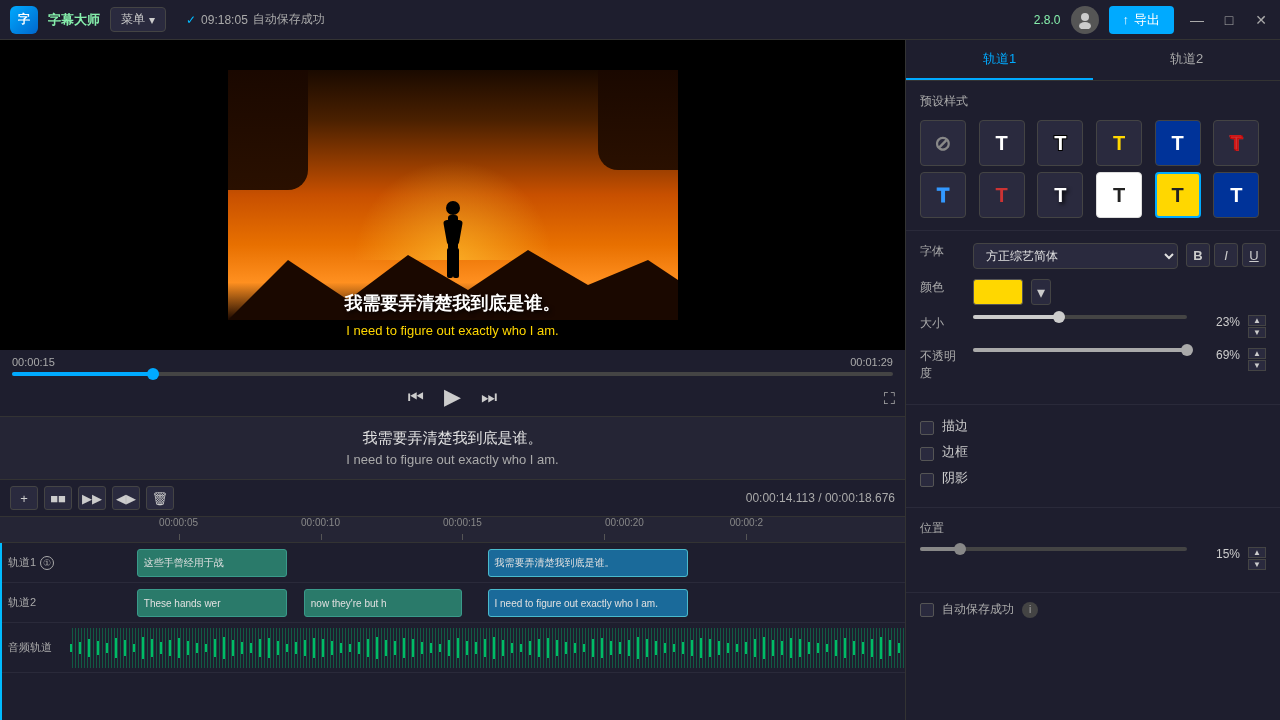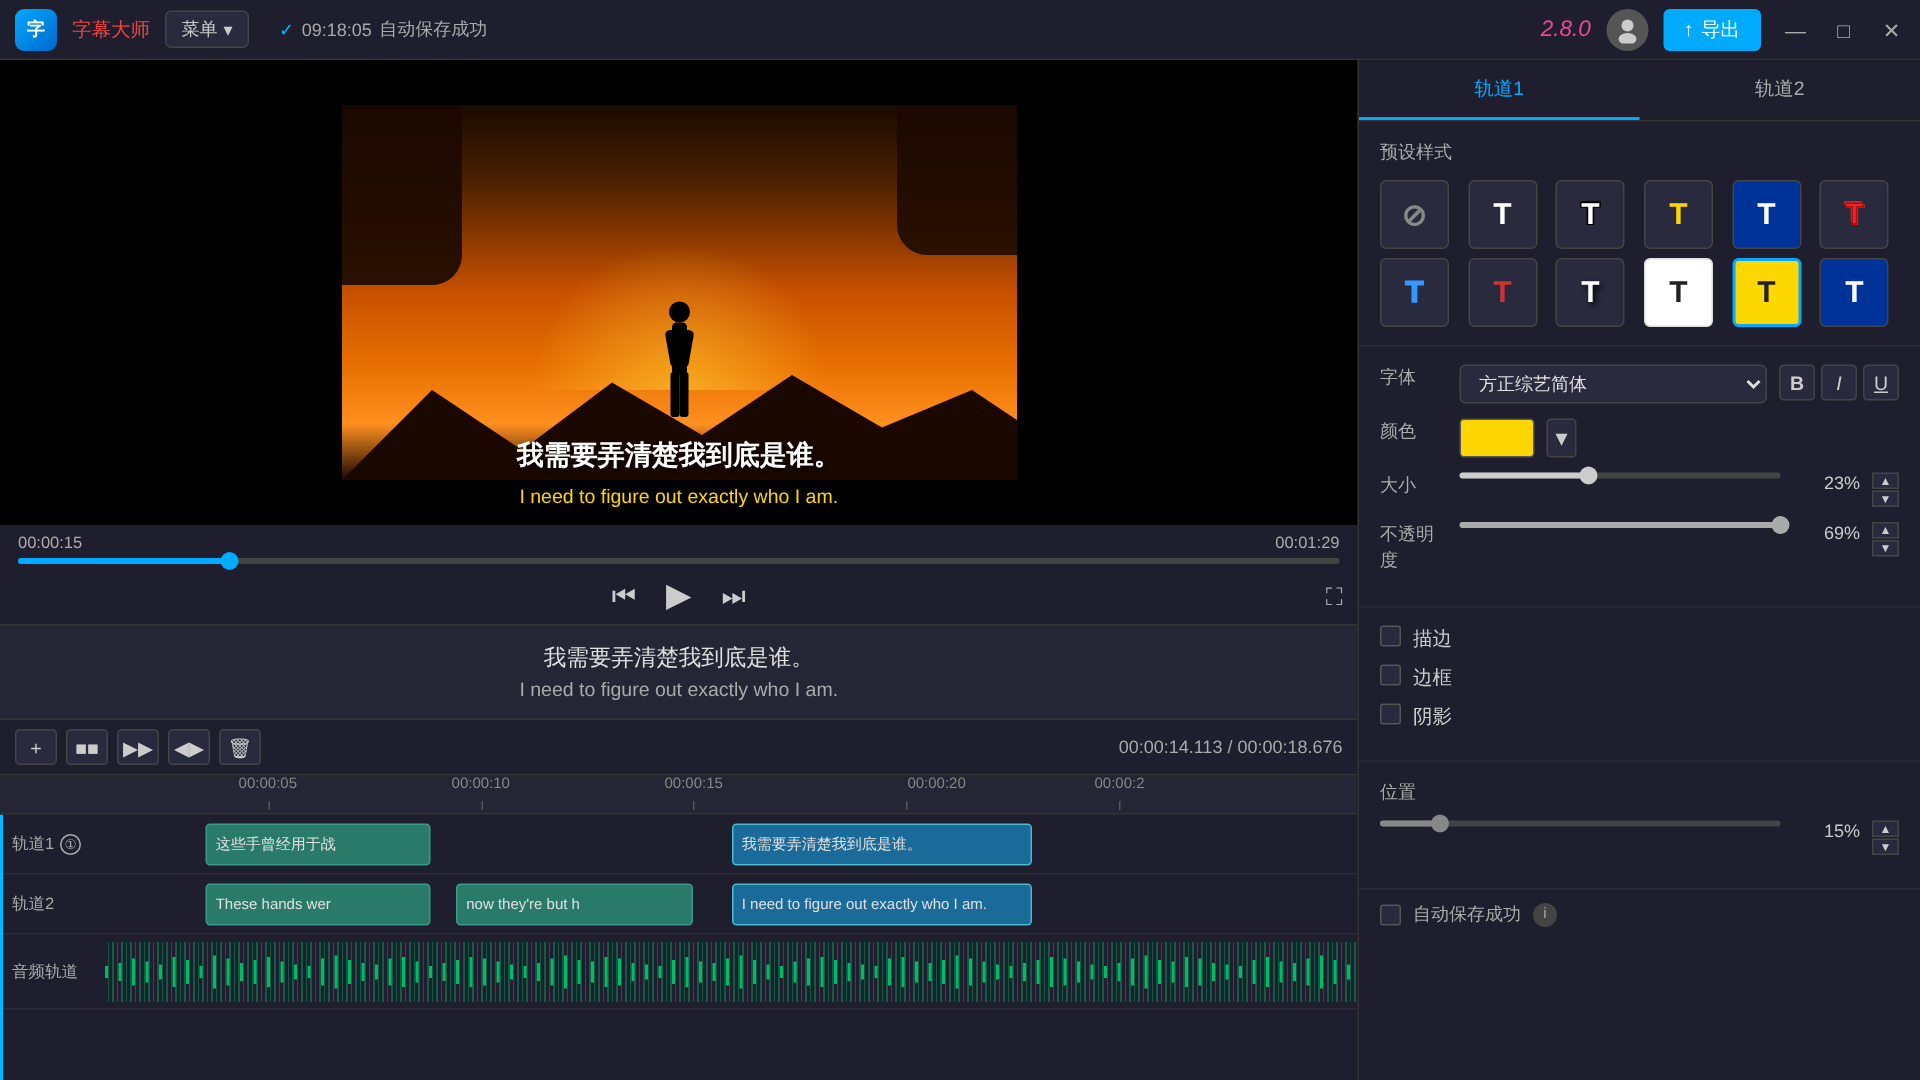"字幕大师" #app-title { color: #ef4444 -> #86efac; font-weight: normal -> bold }
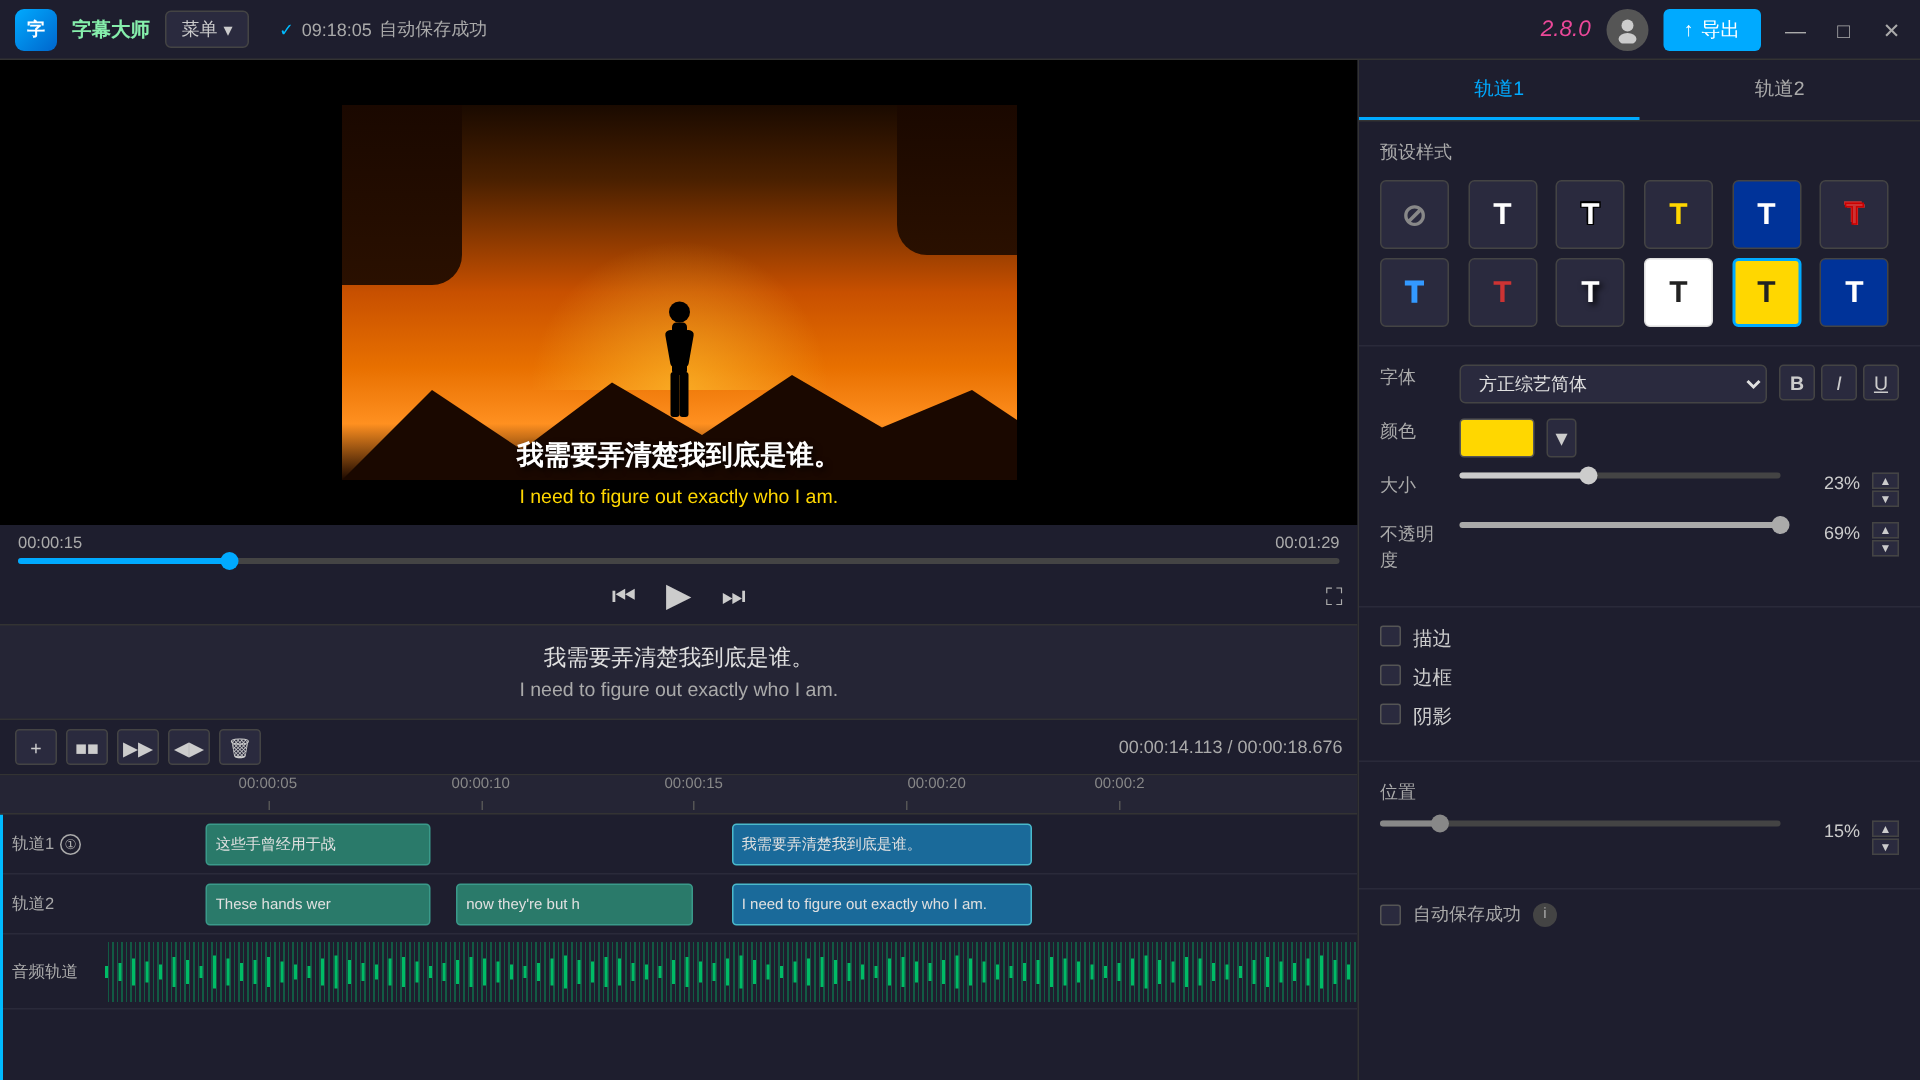"2.8.0" #version-label { color: #ec4899 -> #86efac; font-size: 15px -> 12px; font-style: italic -> none }
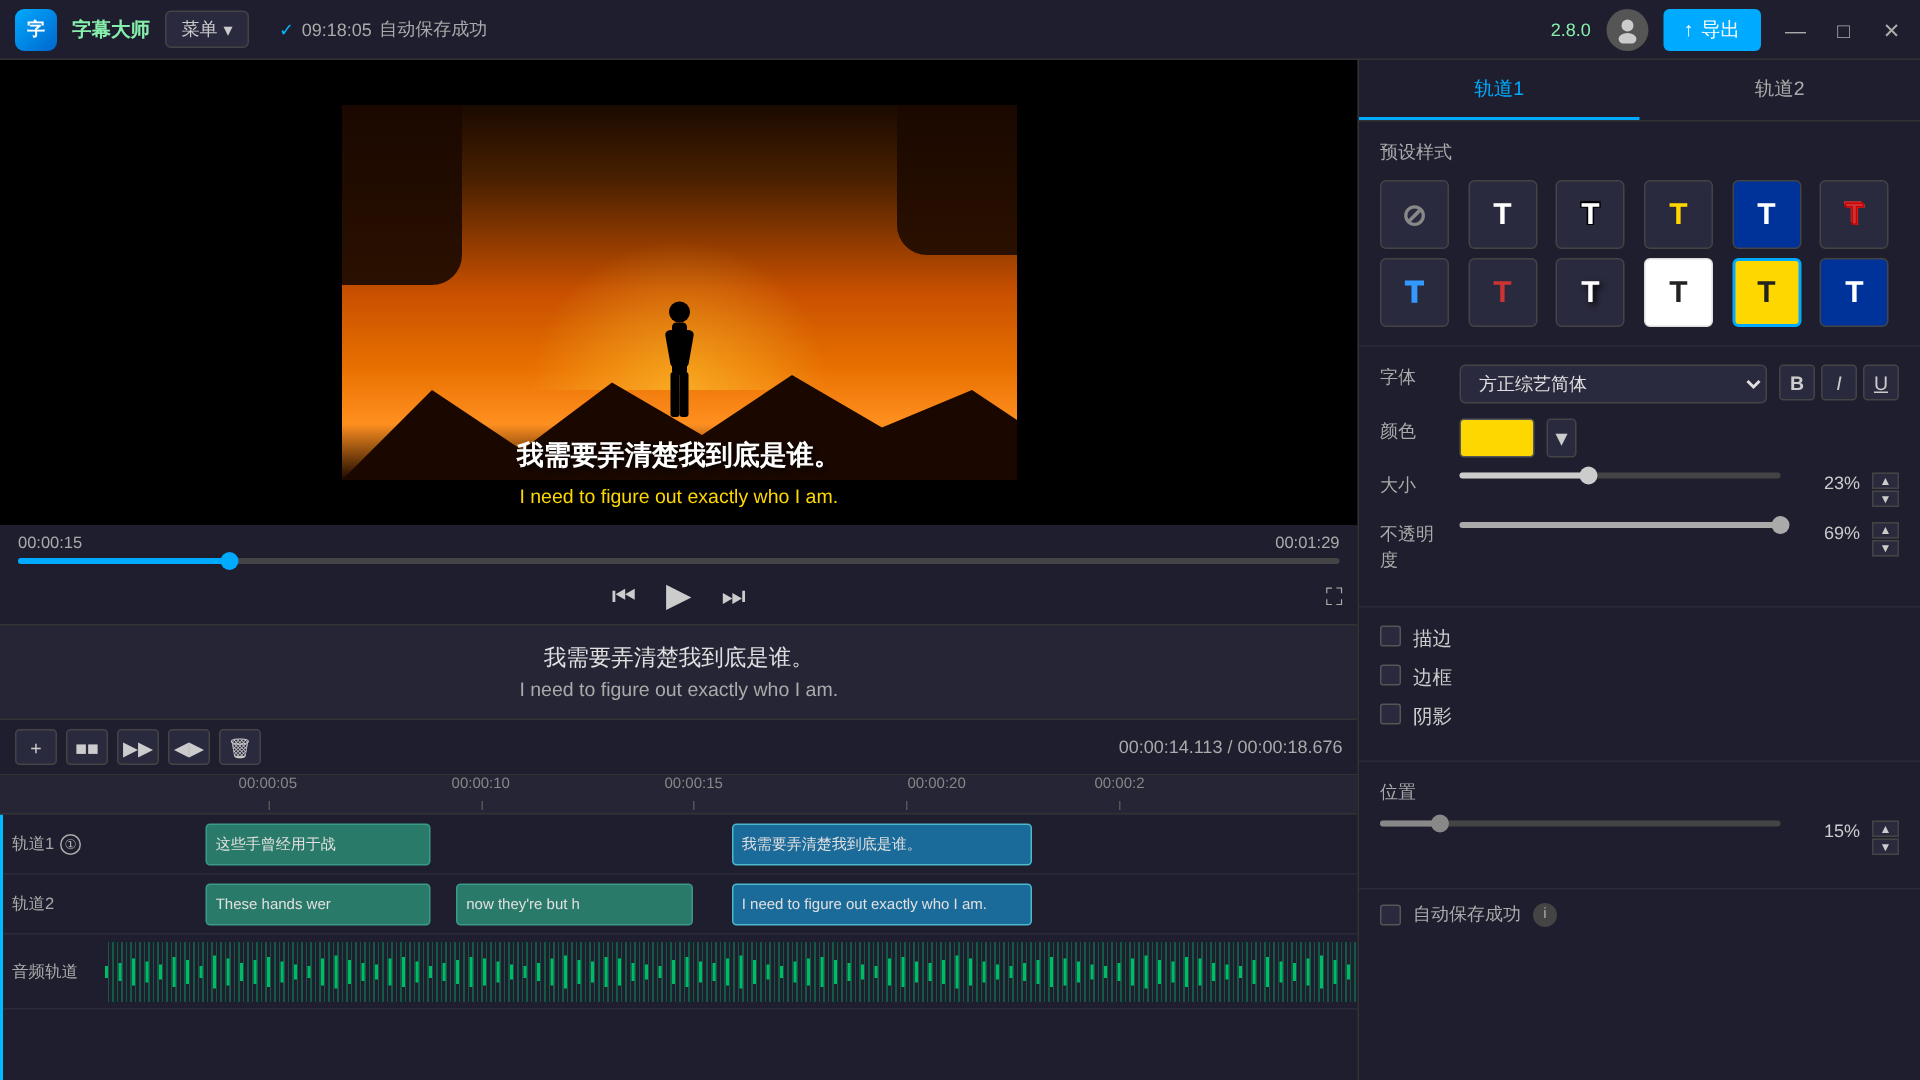"描边" .checkbox-row { align-items: flex-start -> flex-end }
